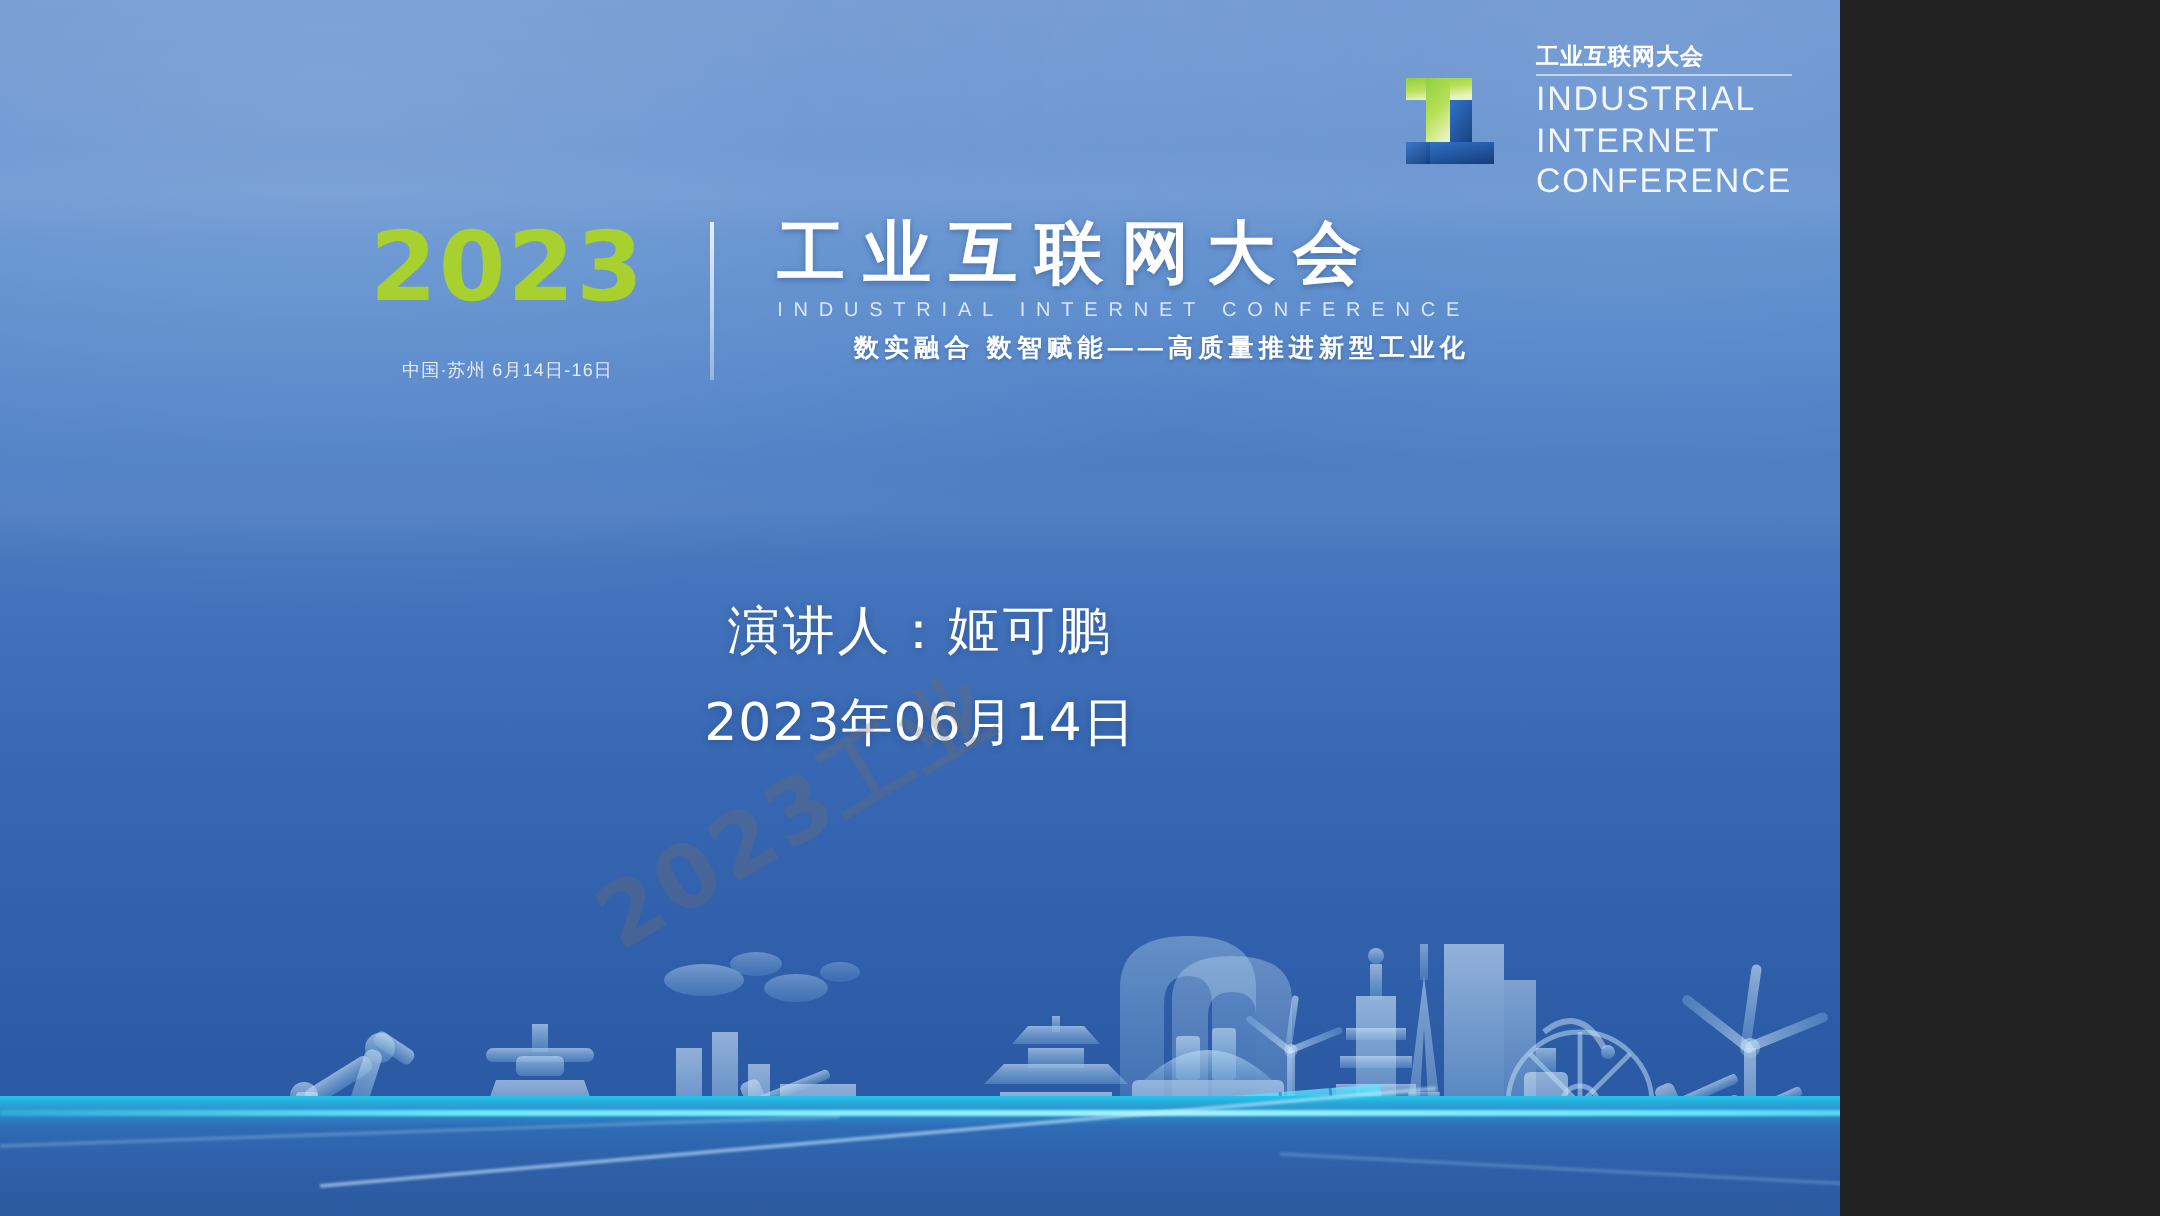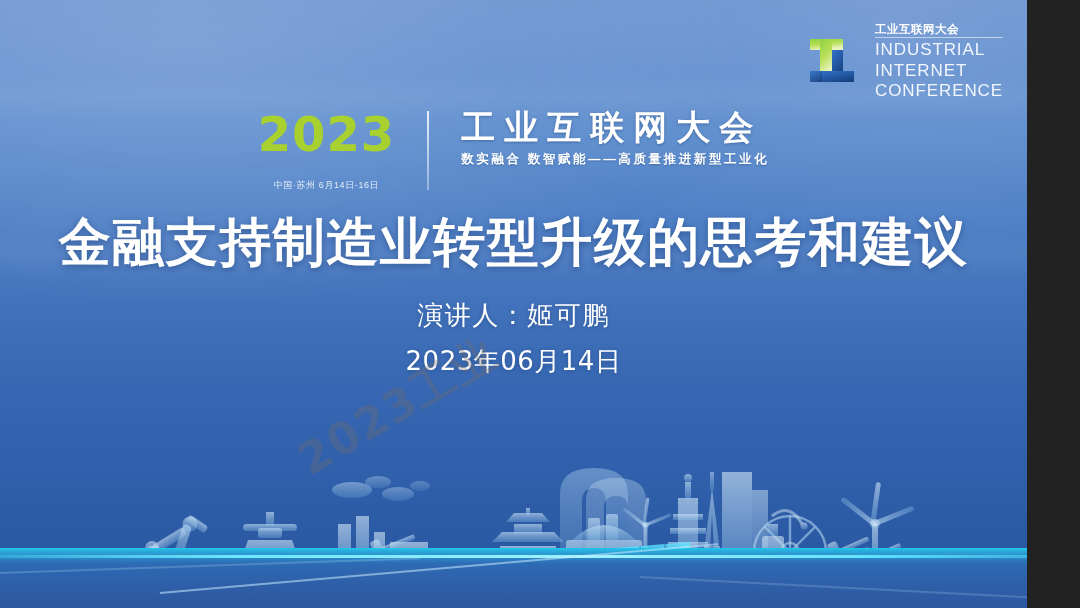"工业互联网大会" #slide { width: 1027px -> 920px }
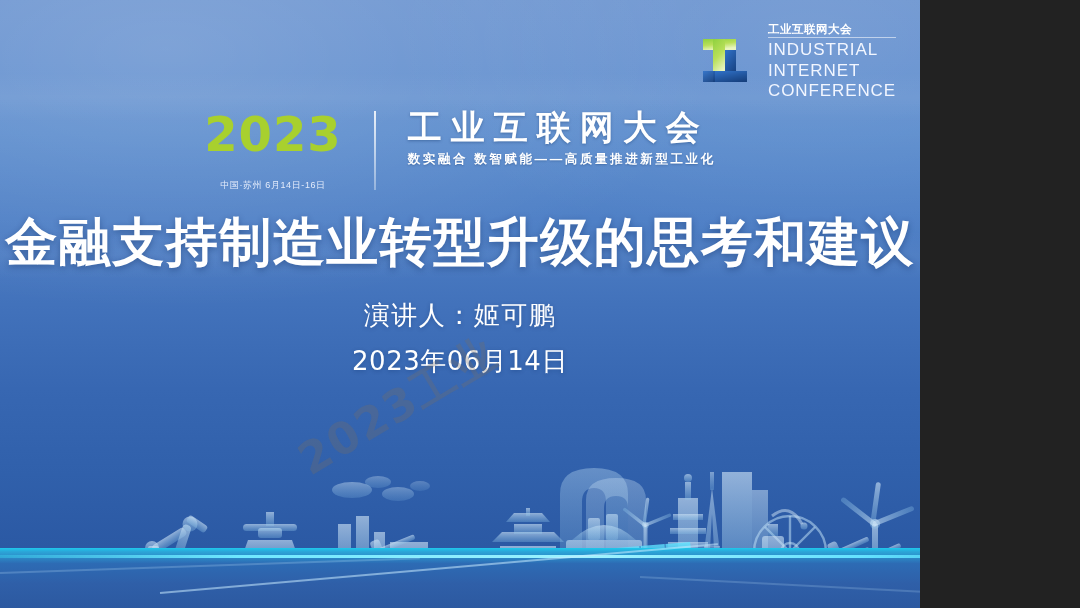"INDUSTRIAL INTERNET CONFERENCE" div { html: none -> <div>INDUSTRIAL INTERNET CONFERENCE</div> }
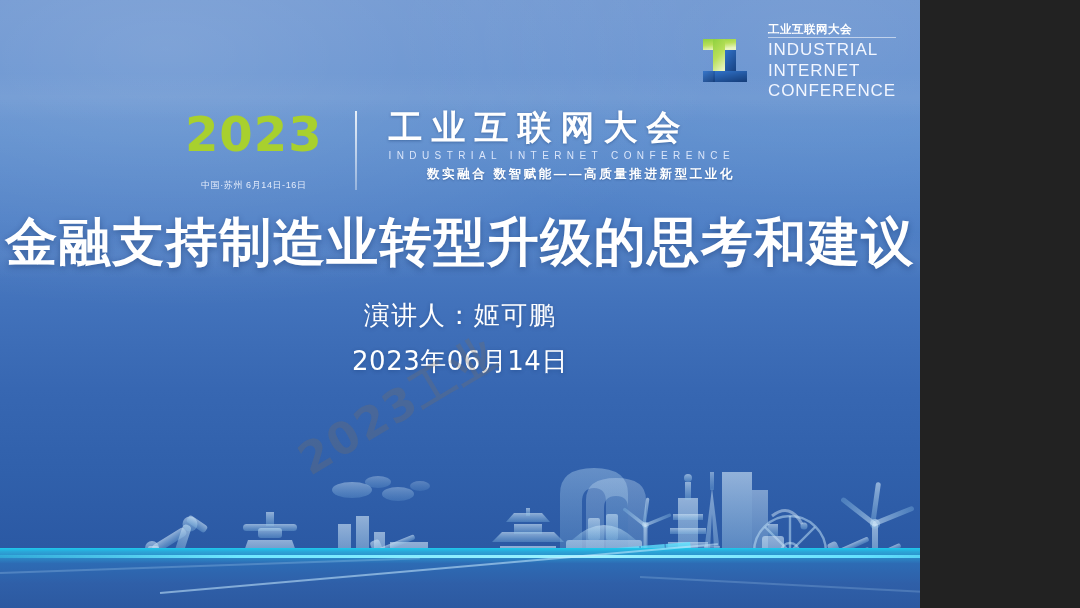"金融支持制造业转型升级的思考和建议" div { html: <div>金融支持制造业转型升级的思考和建议</div> -> none }
